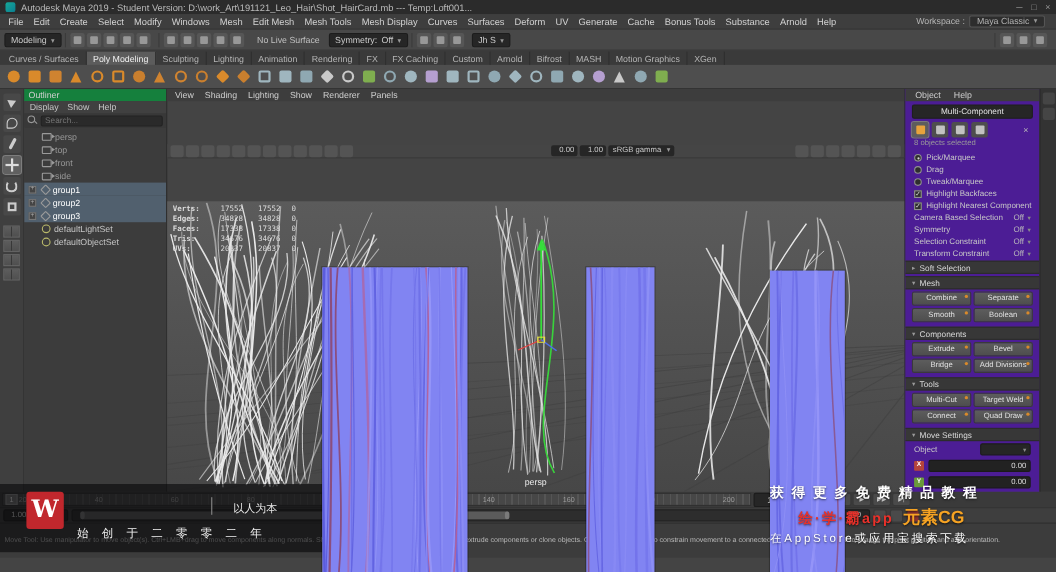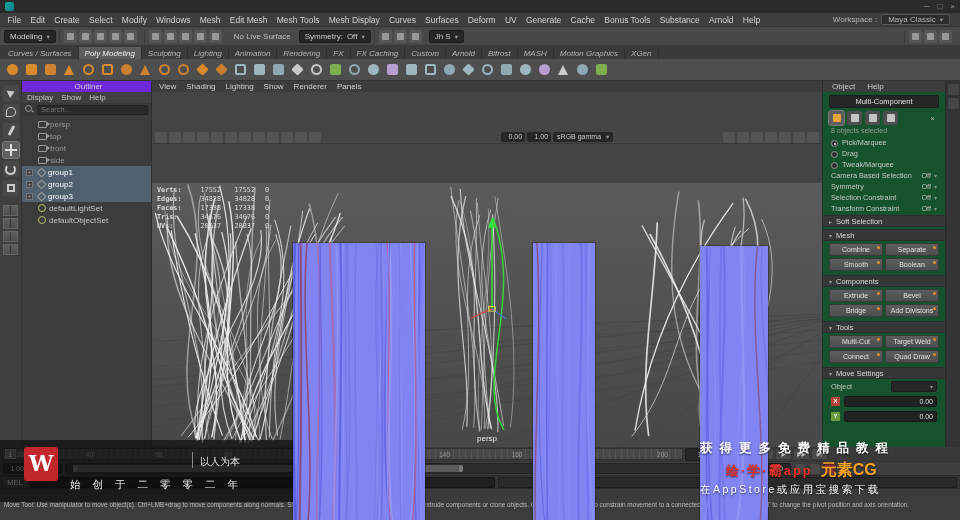"Autodesk Maya 2019 - Student" span.tb-title { html: none -> <span>Autodesk Maya 2019 - Student Version: D:\work_Art\191121_Leo_Hair\Shot_HairCard.mb --- Temp:Loft001...</span> }
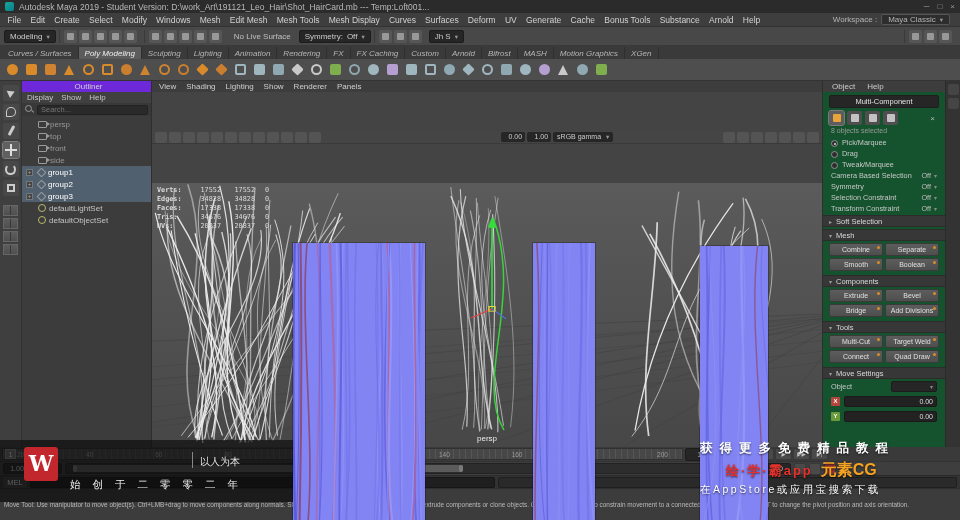"Curves / Surfaces" .stab { font-style: italic -> none }
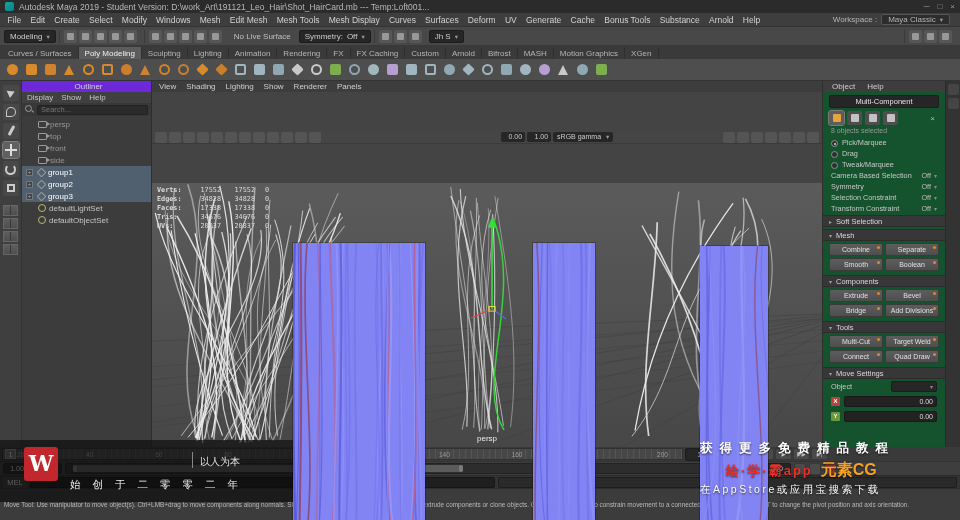"Outliner" .ol-title { background: #6d28d9 -> #15803d; text-align: center -> none }
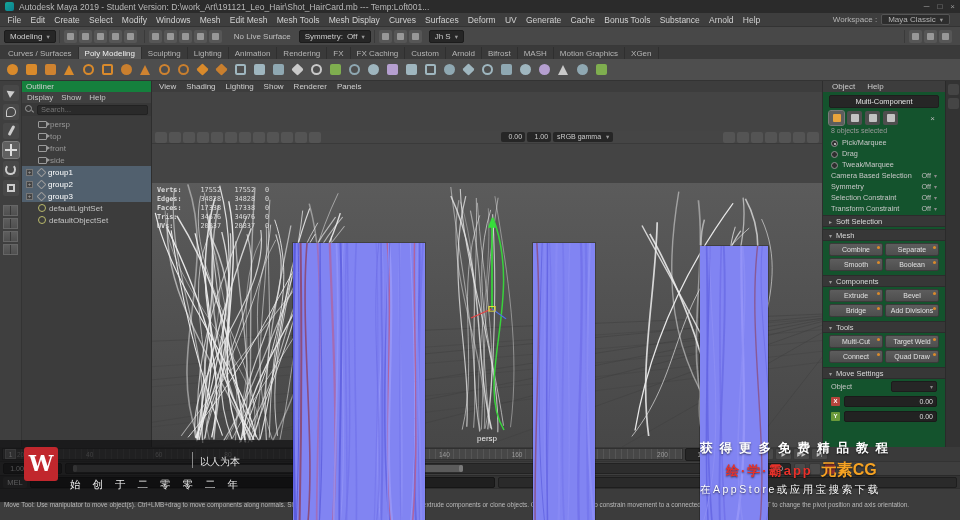"Object" .mtk { background: #14532d -> #4c1d95 }
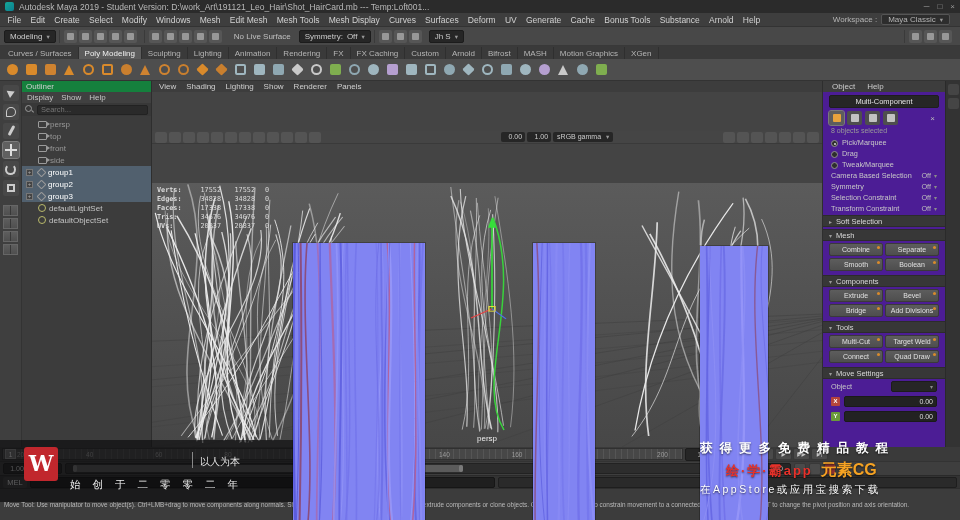"Highlight Backfaces" div { html: none -> <div> <div> <span></span> <span>Highlight Backfaces</span> </div> <div> <span></span> <span>Highlight Nearest Component</span> </div> </div> }
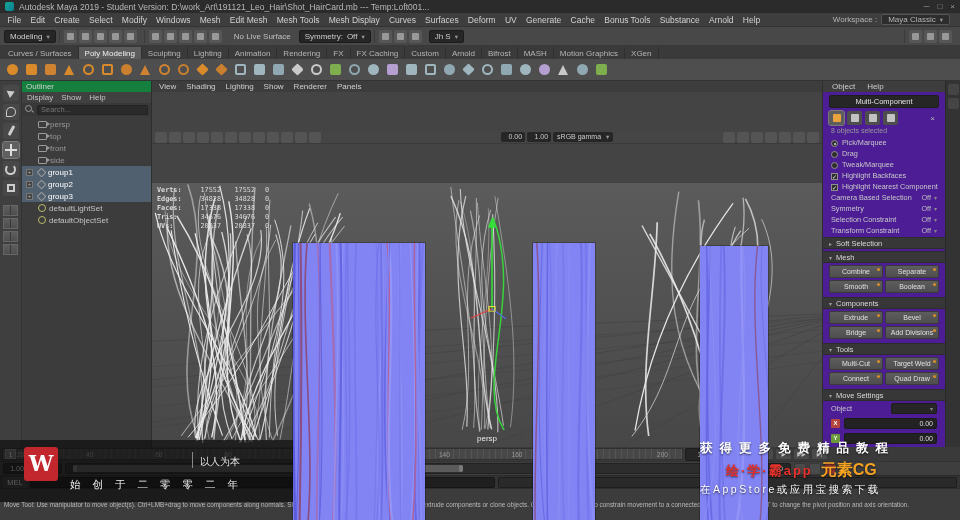"以人为本" .wm-slogan { left: 200px -> 212px }
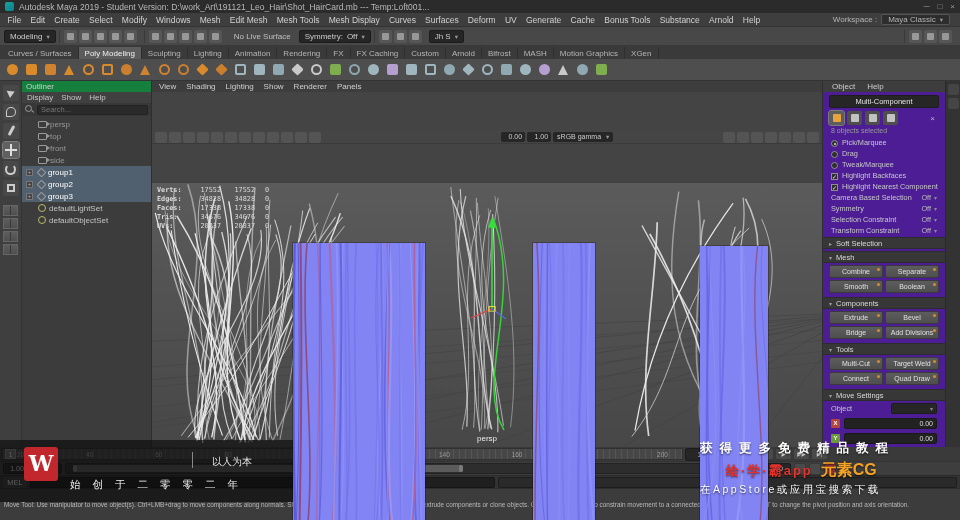"MEL" div.cmdline { html: <div> <span>MEL</span> <input> <span></span> </div> -> none }
